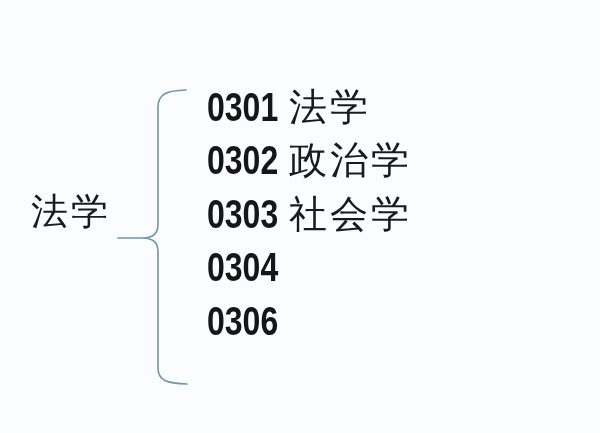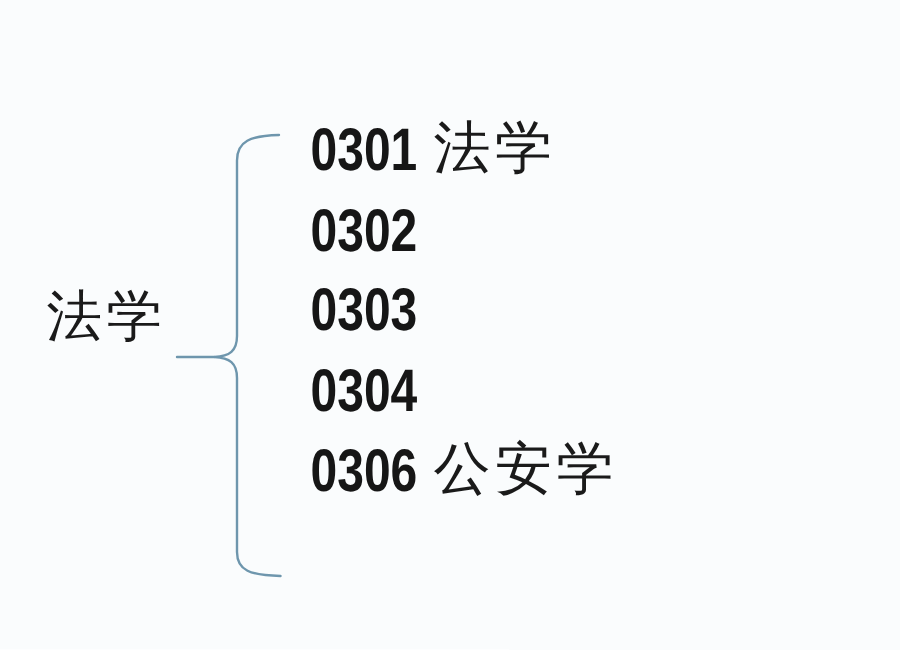"0301" .row { align-items: flex-start -> center }
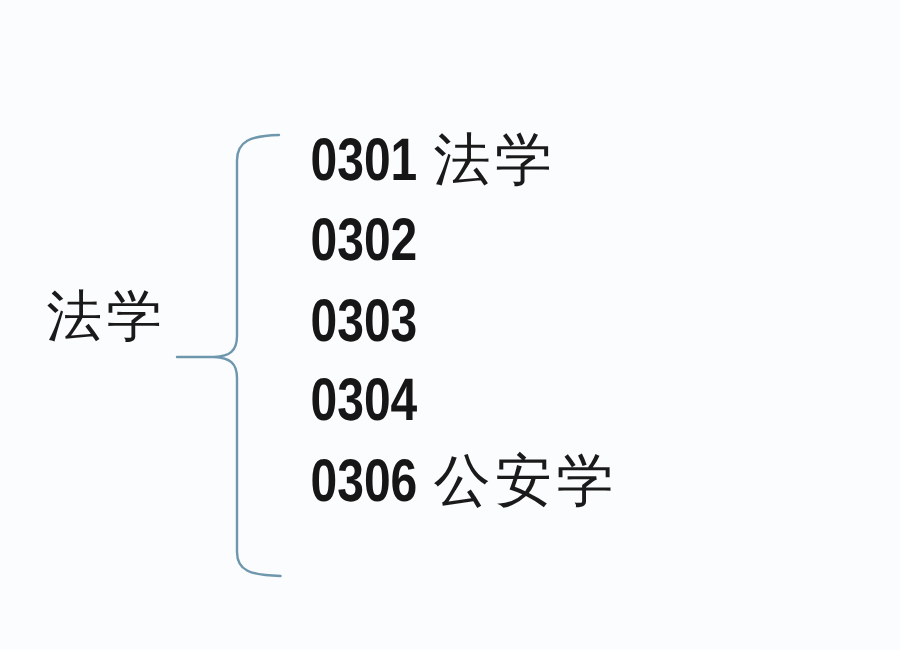"政治学" span.cname { html: none -> <span>政治学</span> }
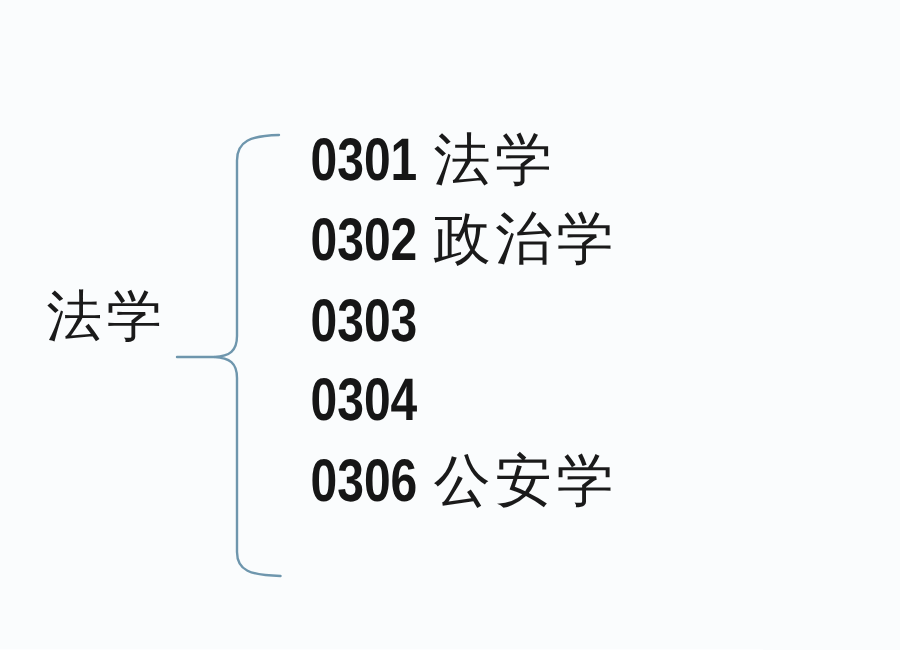"社会学" span.cname { html: none -> <span>社会学</span> }
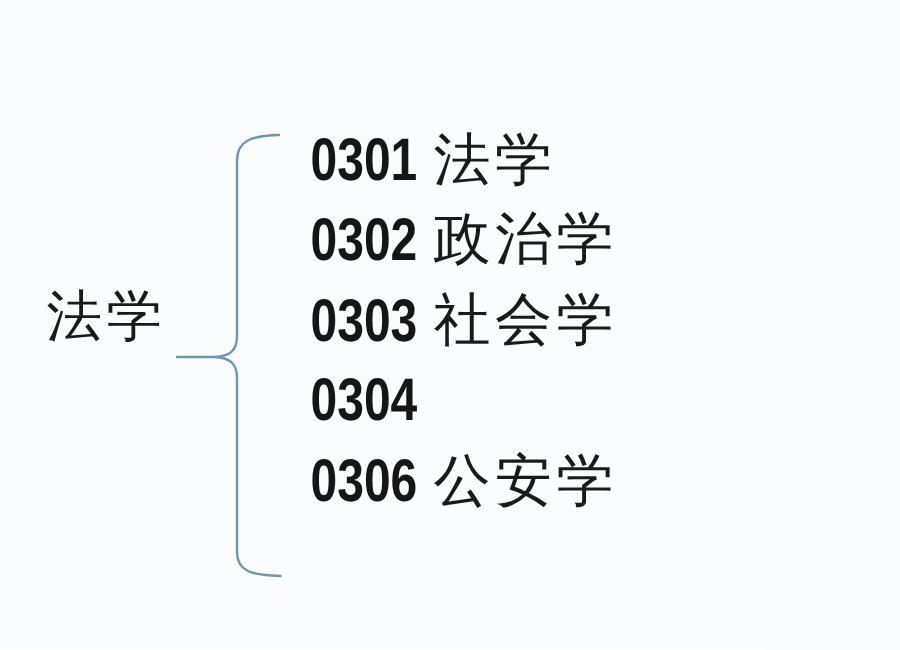"公安学" span.cname { html: <span>公安学</span> -> none }
